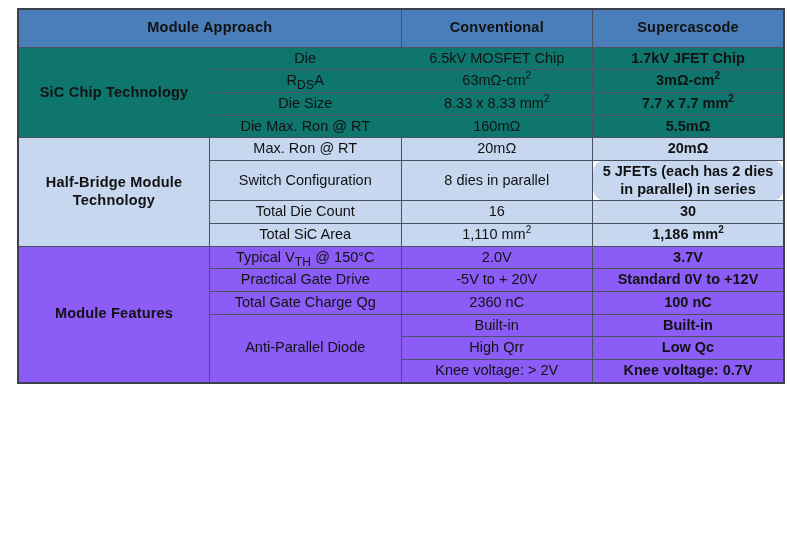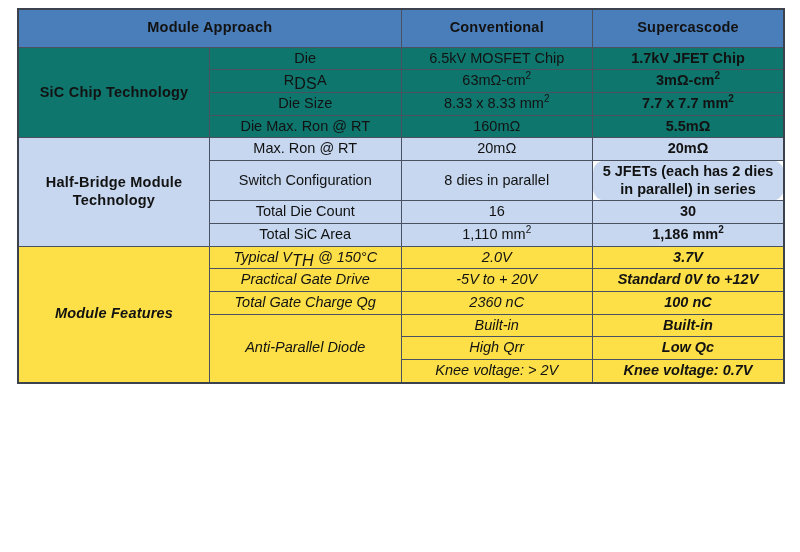"DS" .sub-txt { font-size: 16px -> 12px }
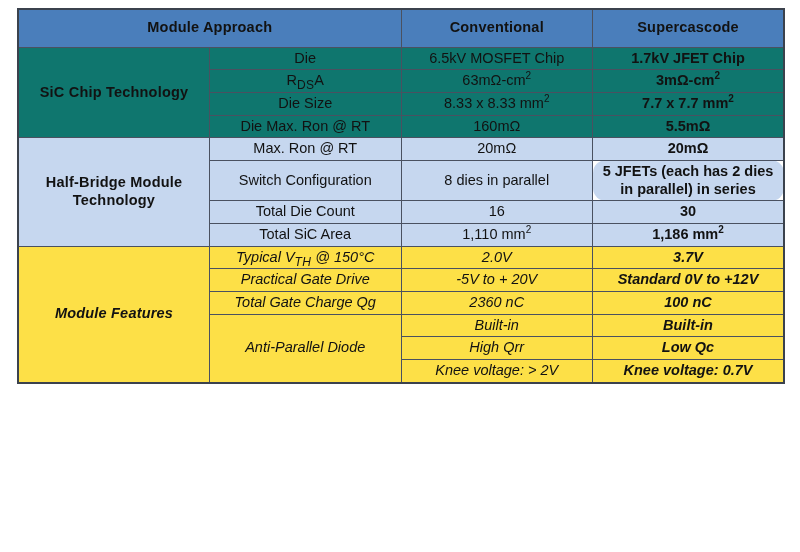"Typical VTH @ 150°C" .sec-mf td { background: #fde047 -> #8b5cf6; font-style: italic -> none }
